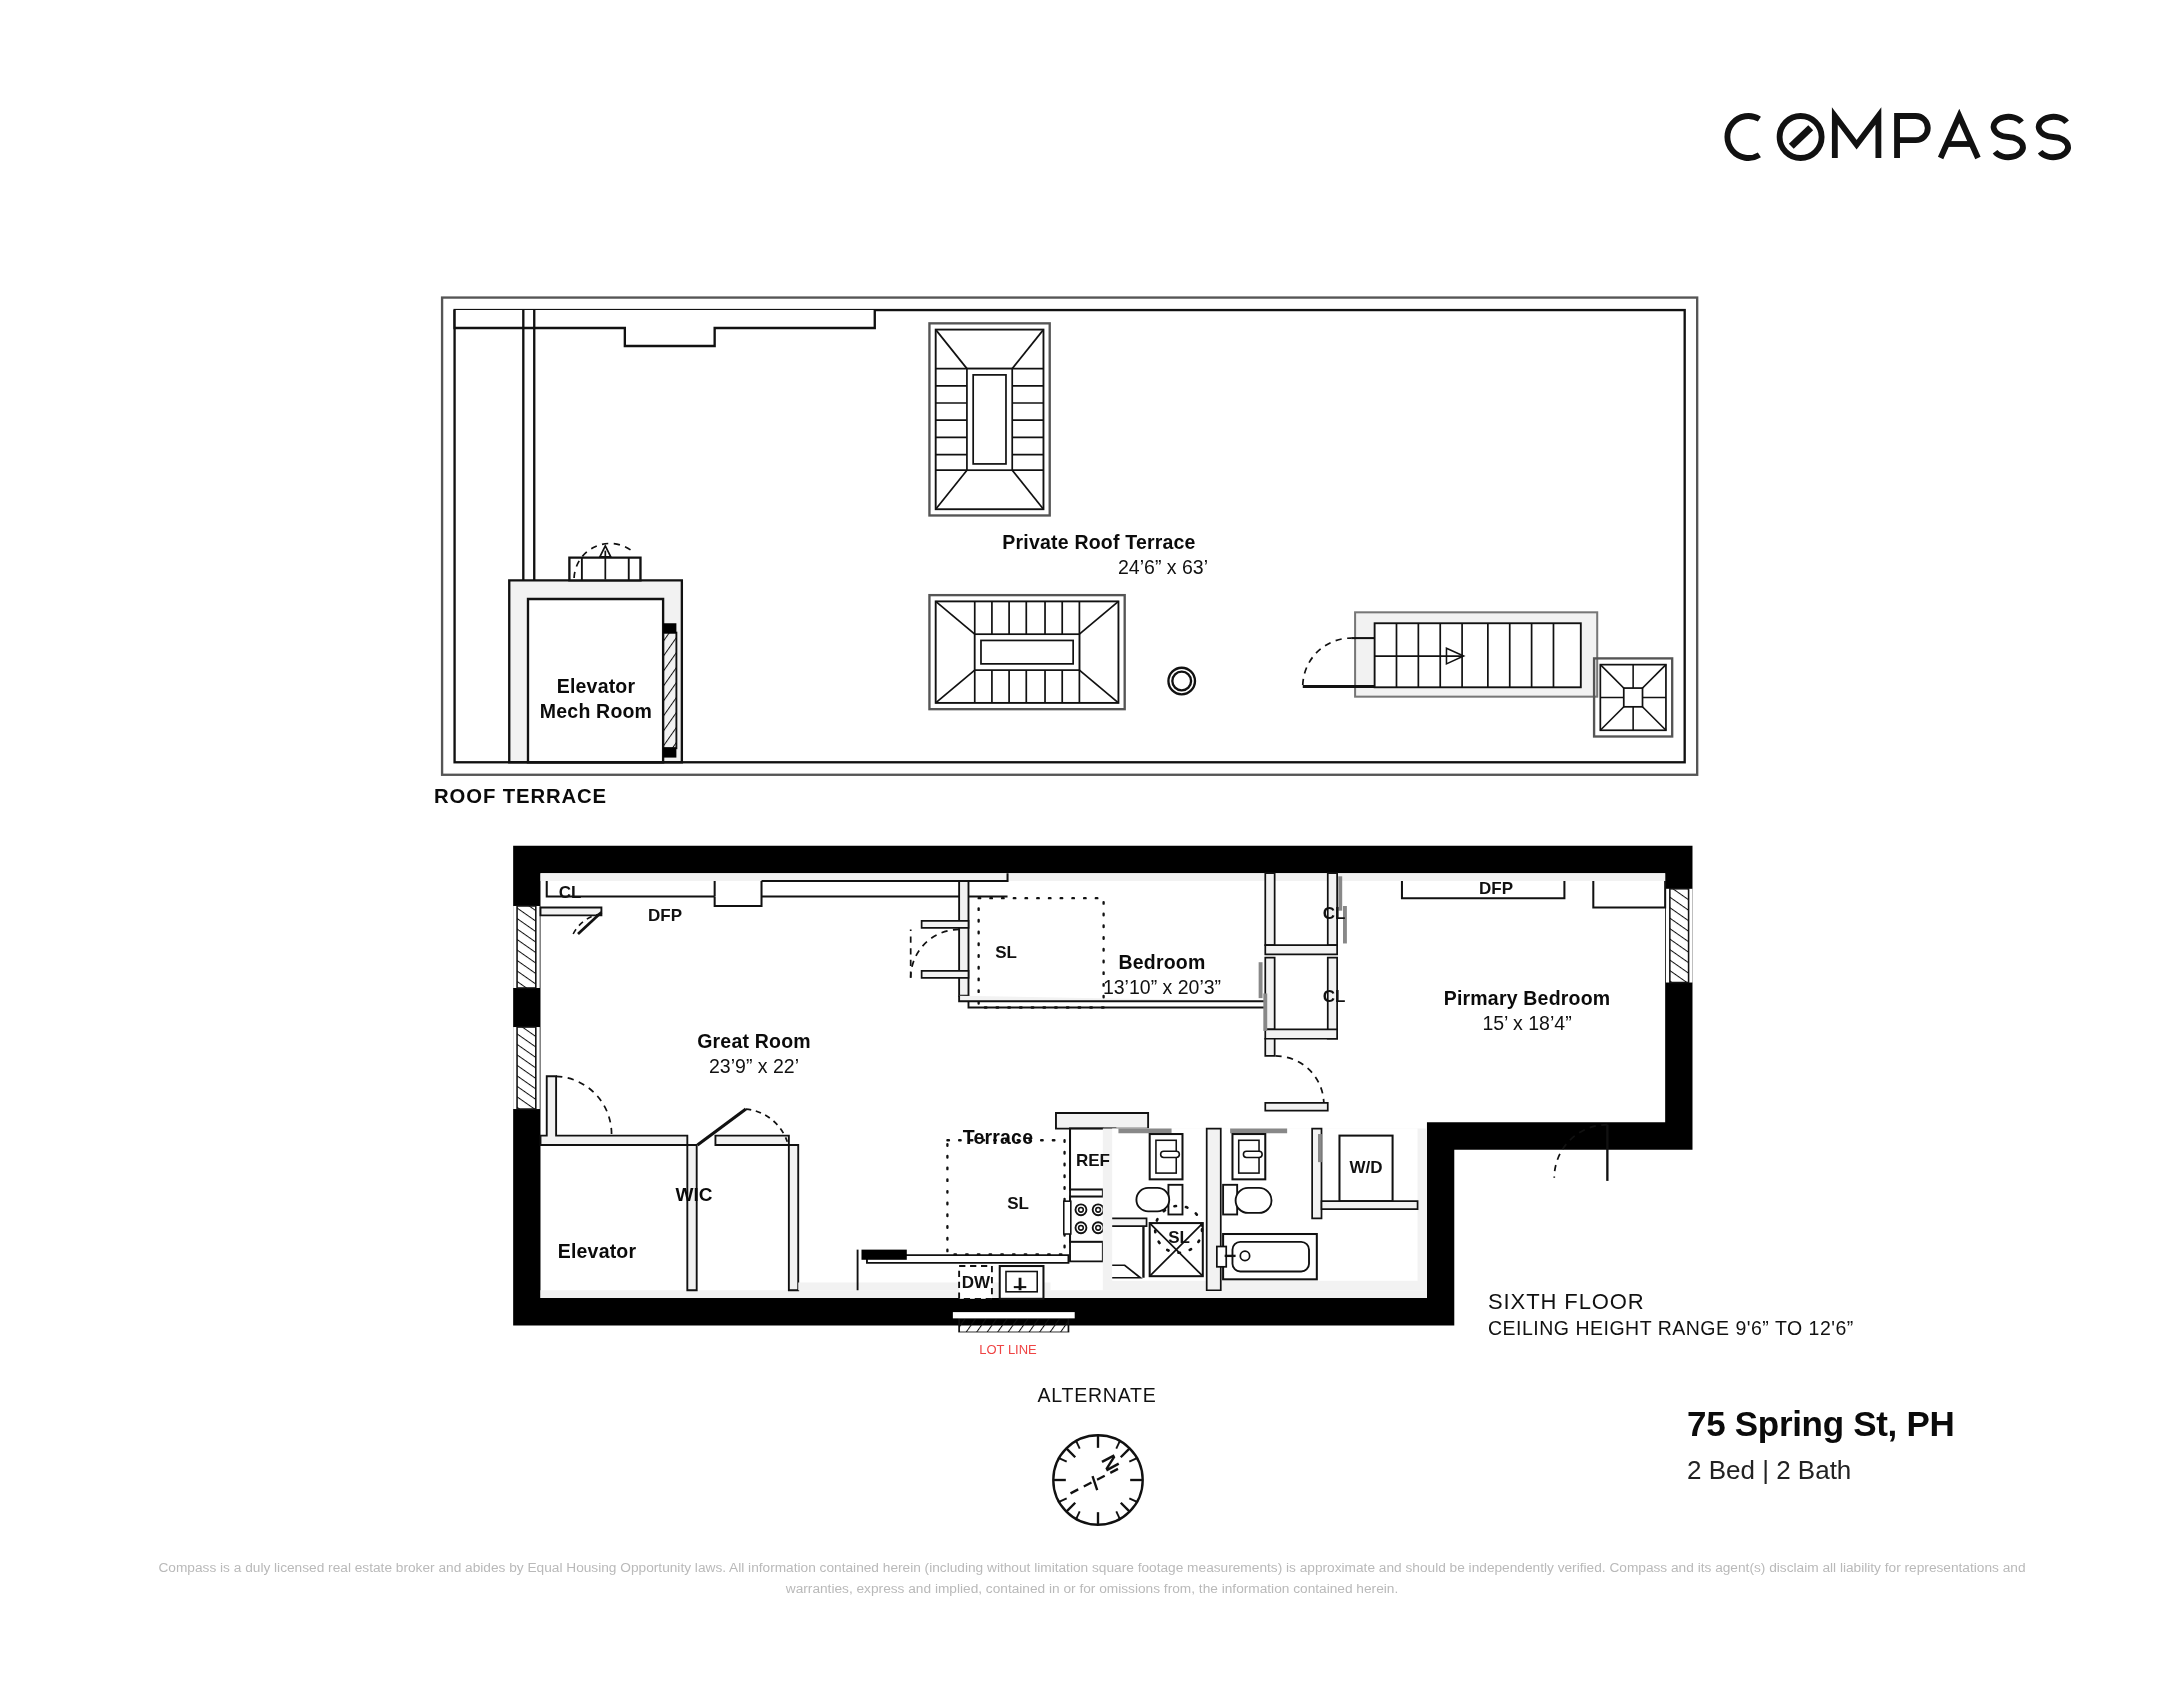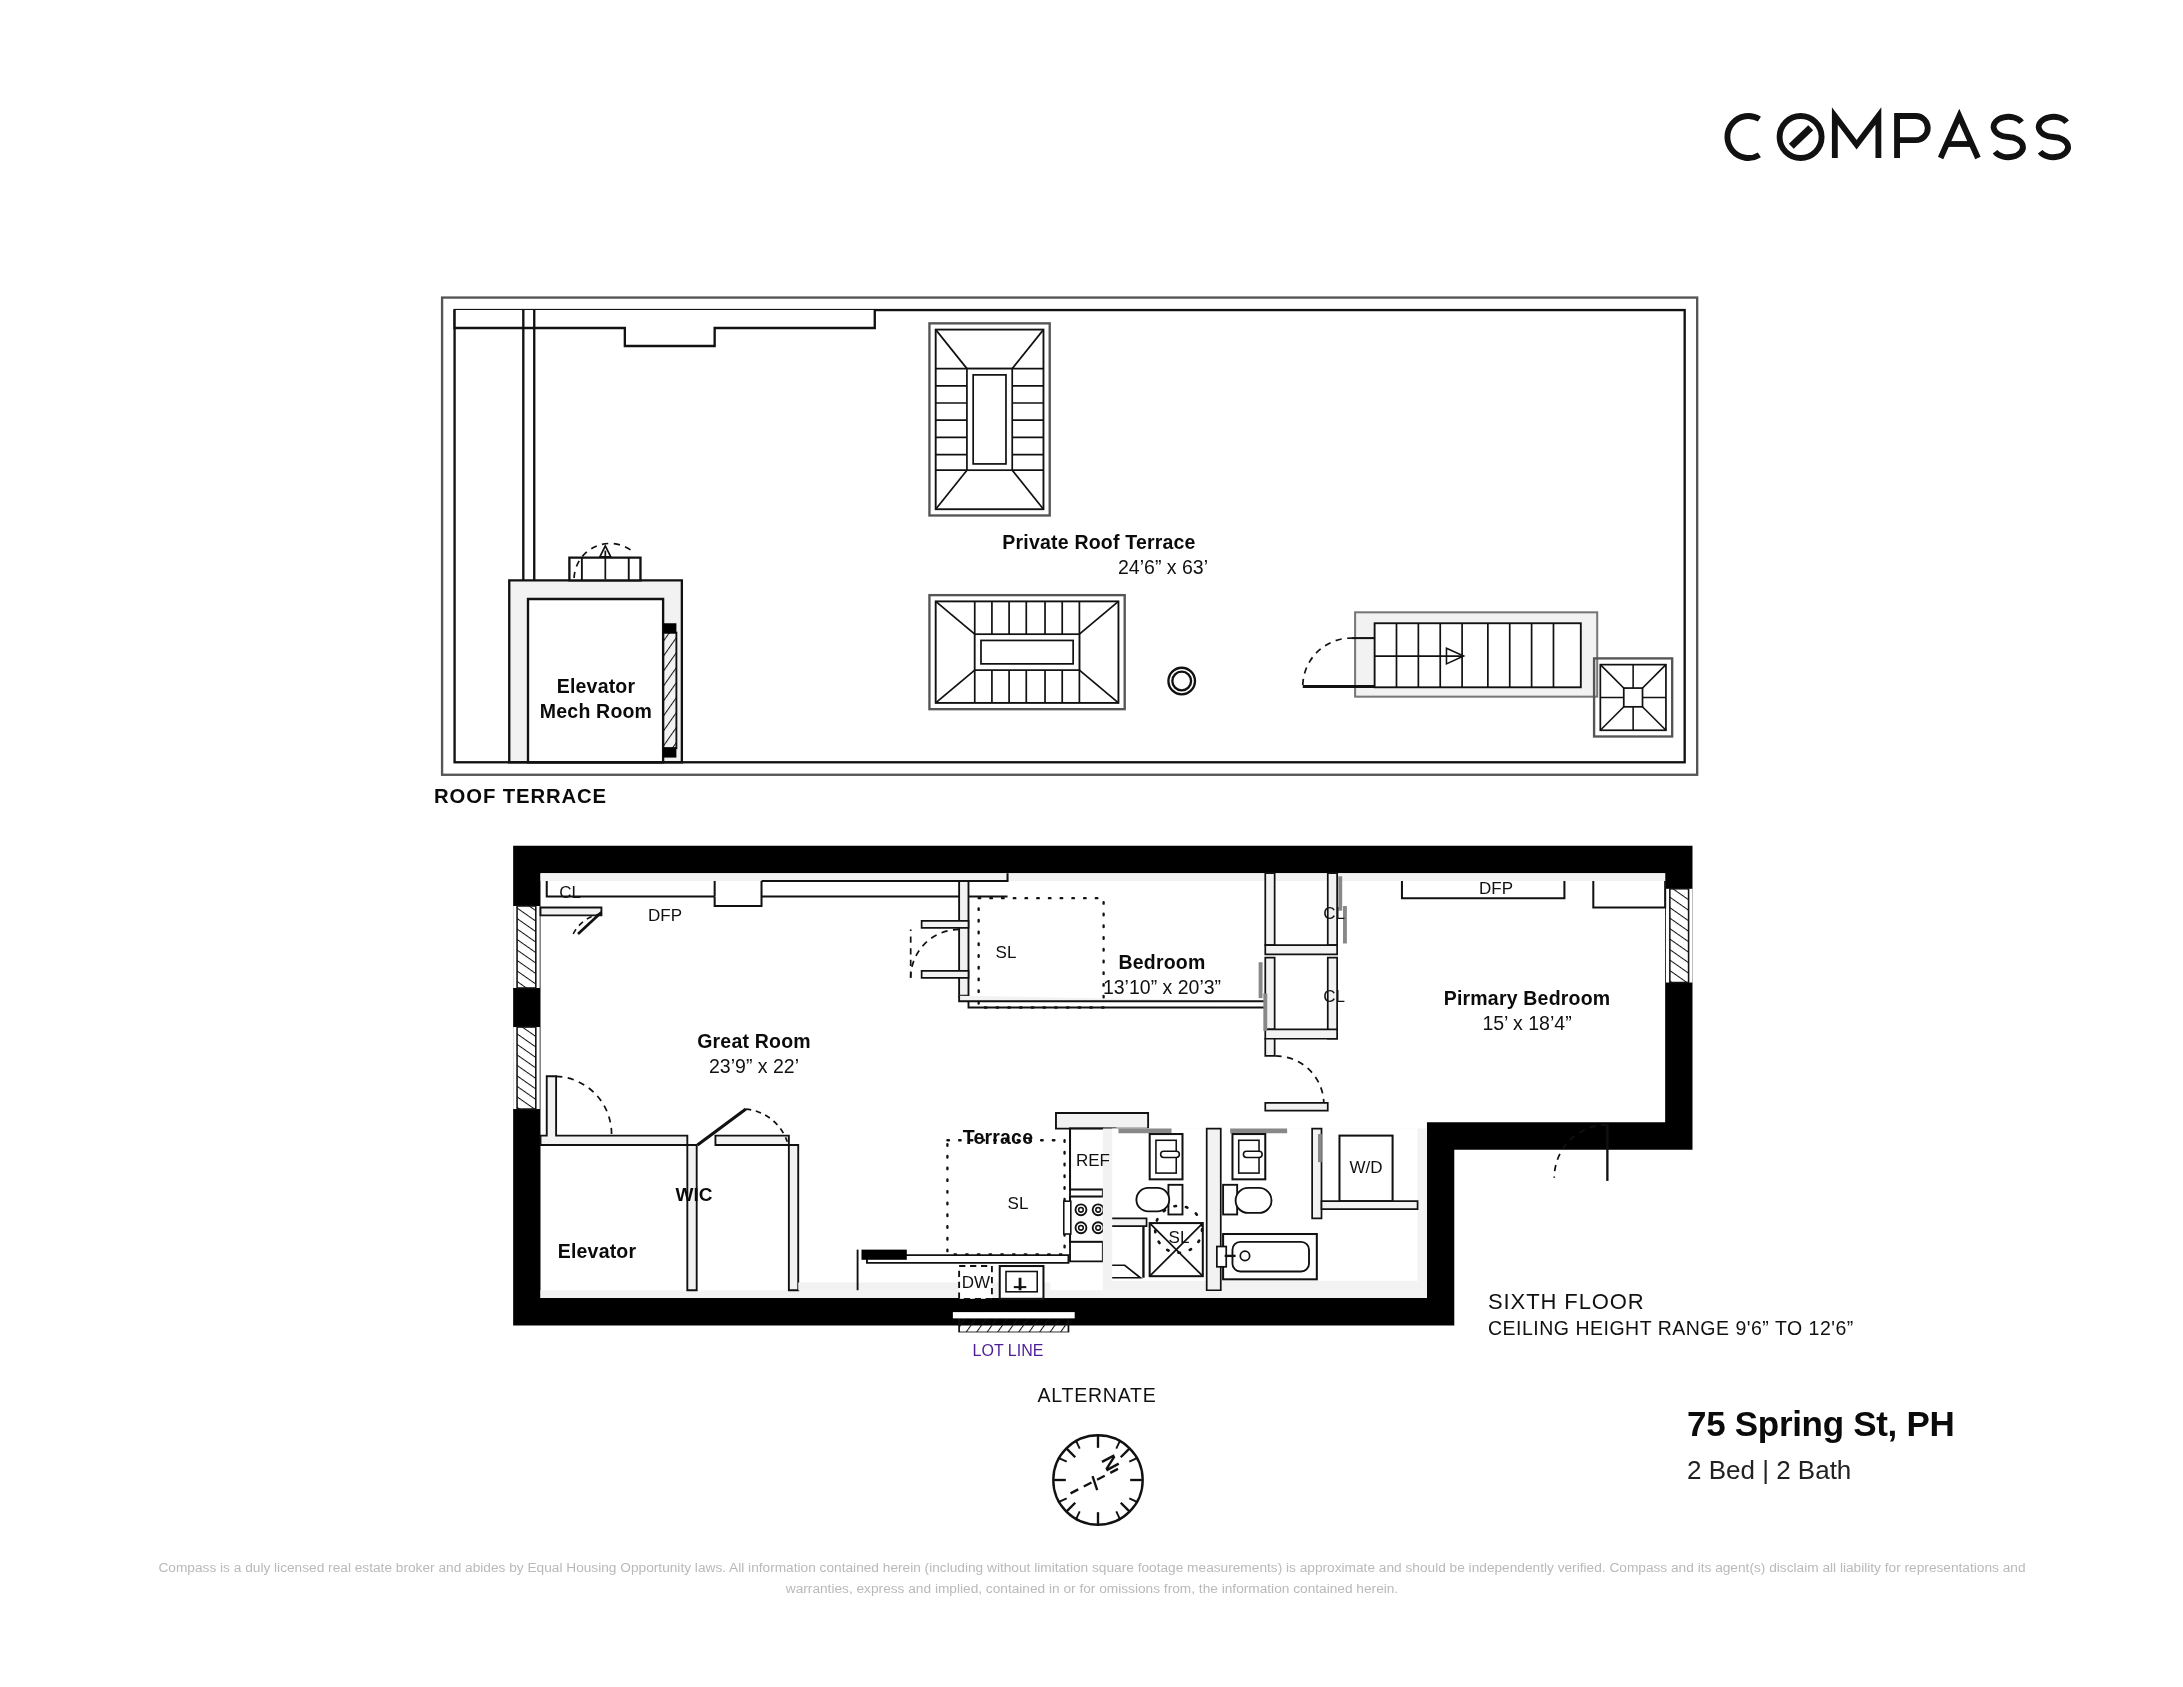"CL" .tag { font-weight: 400 -> 700 }
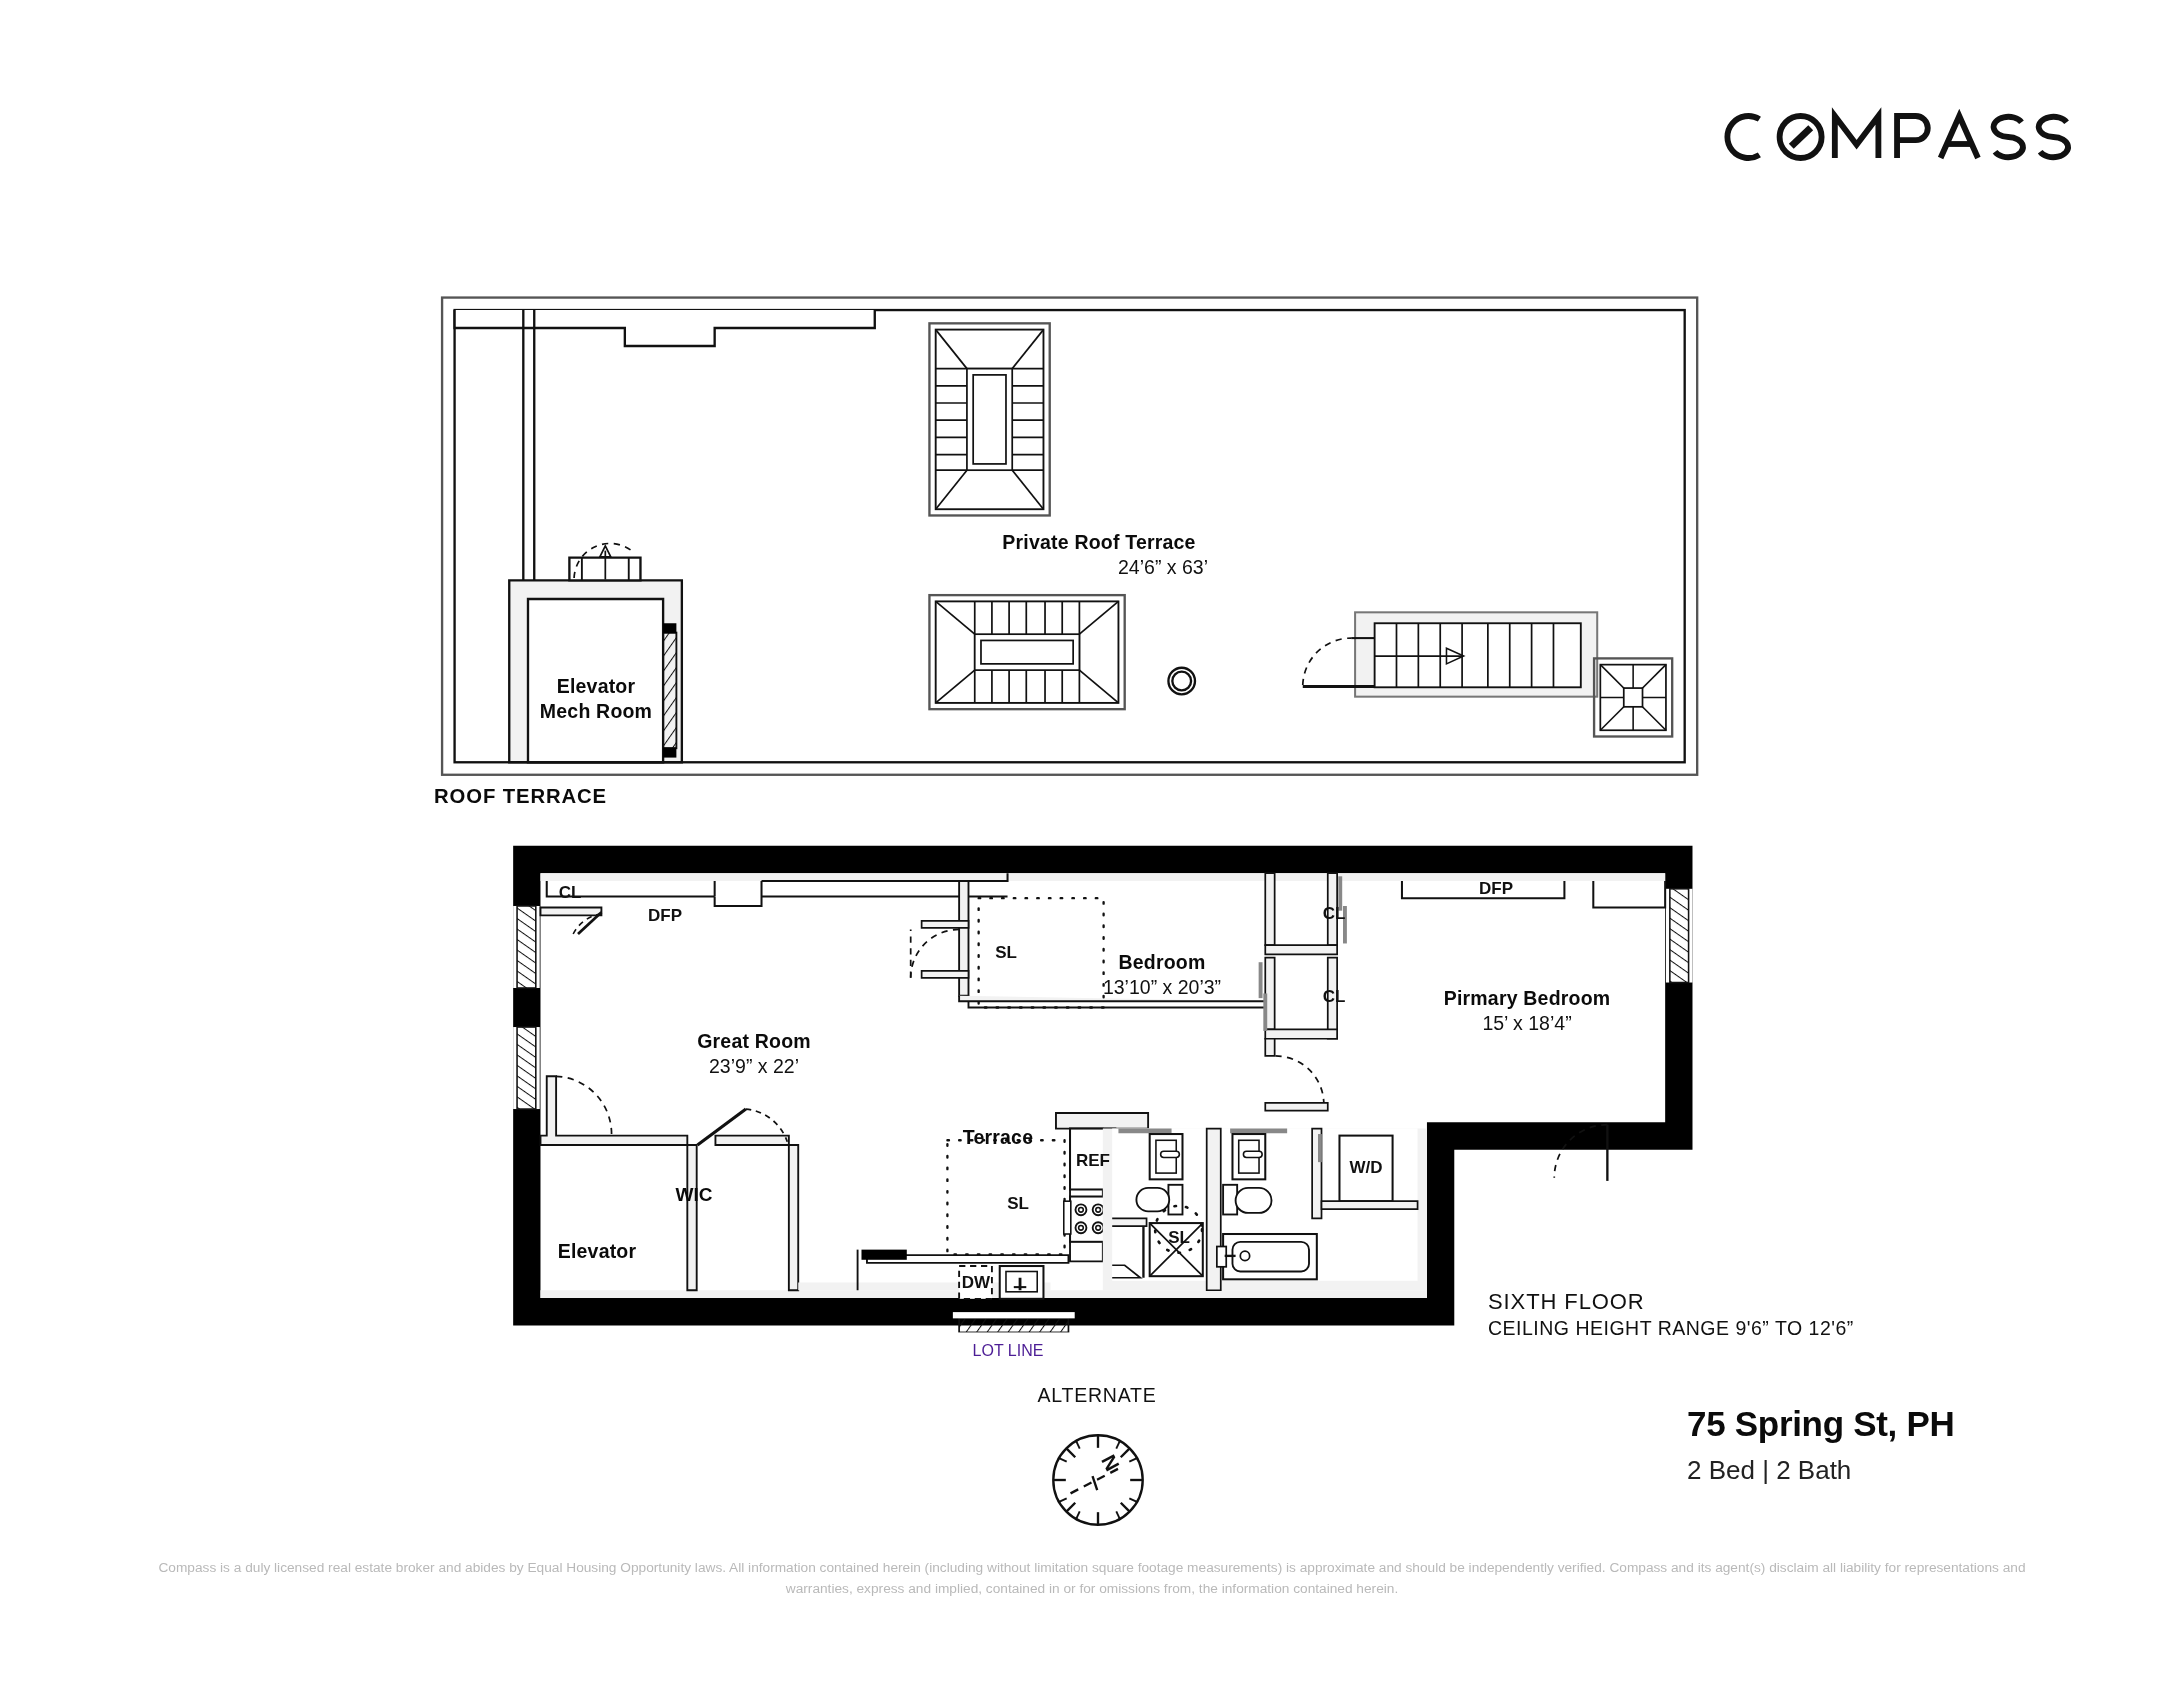"LOT LINE" .small-tag { color: #4c1d95 -> #ef4444; font-size: 16px -> 13px }
